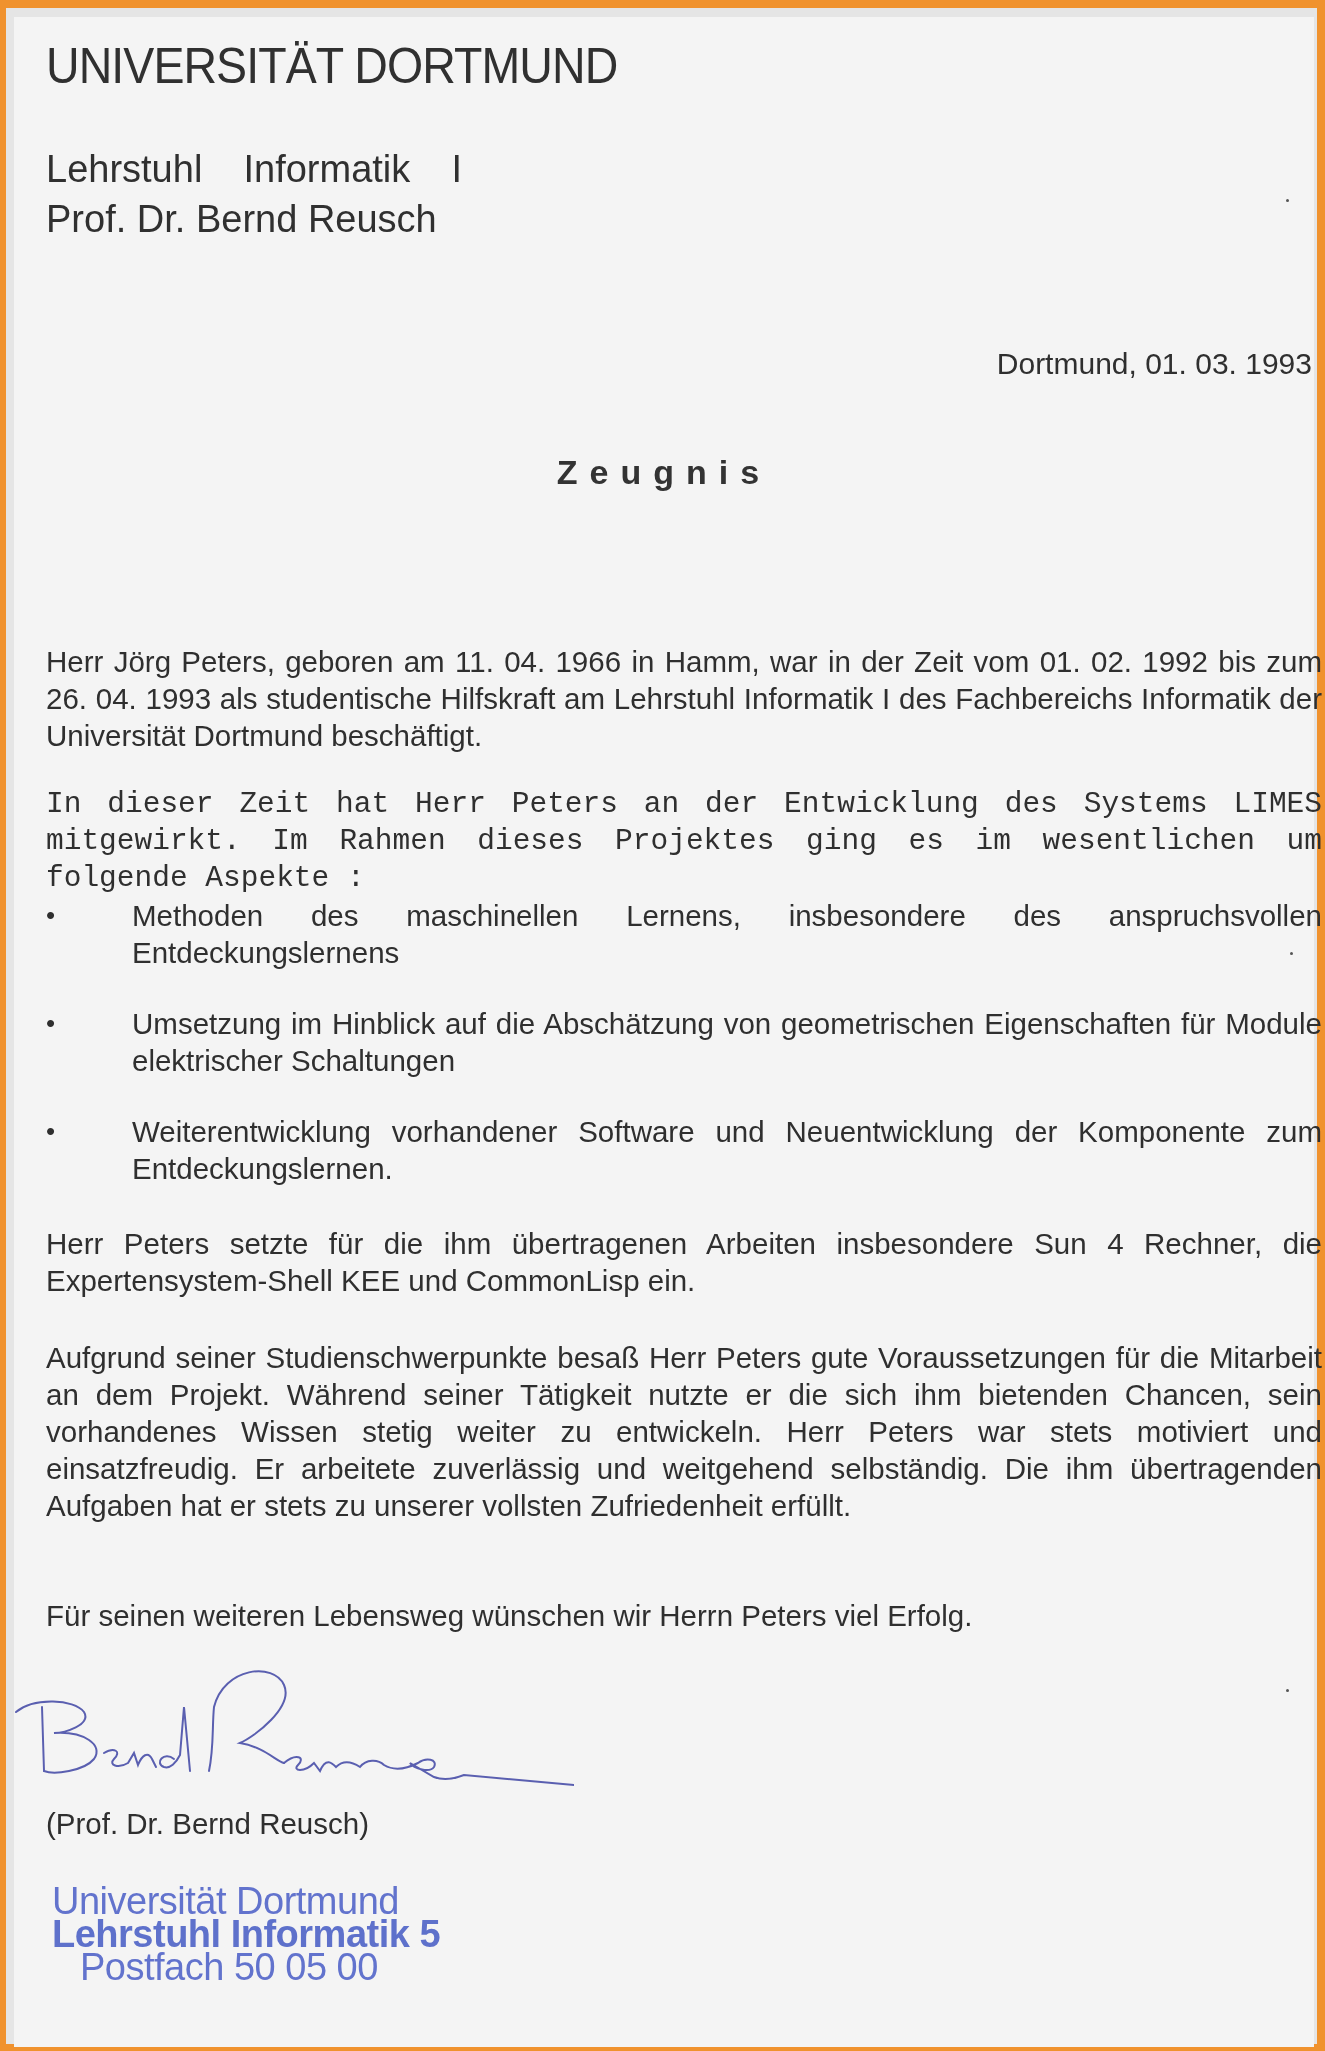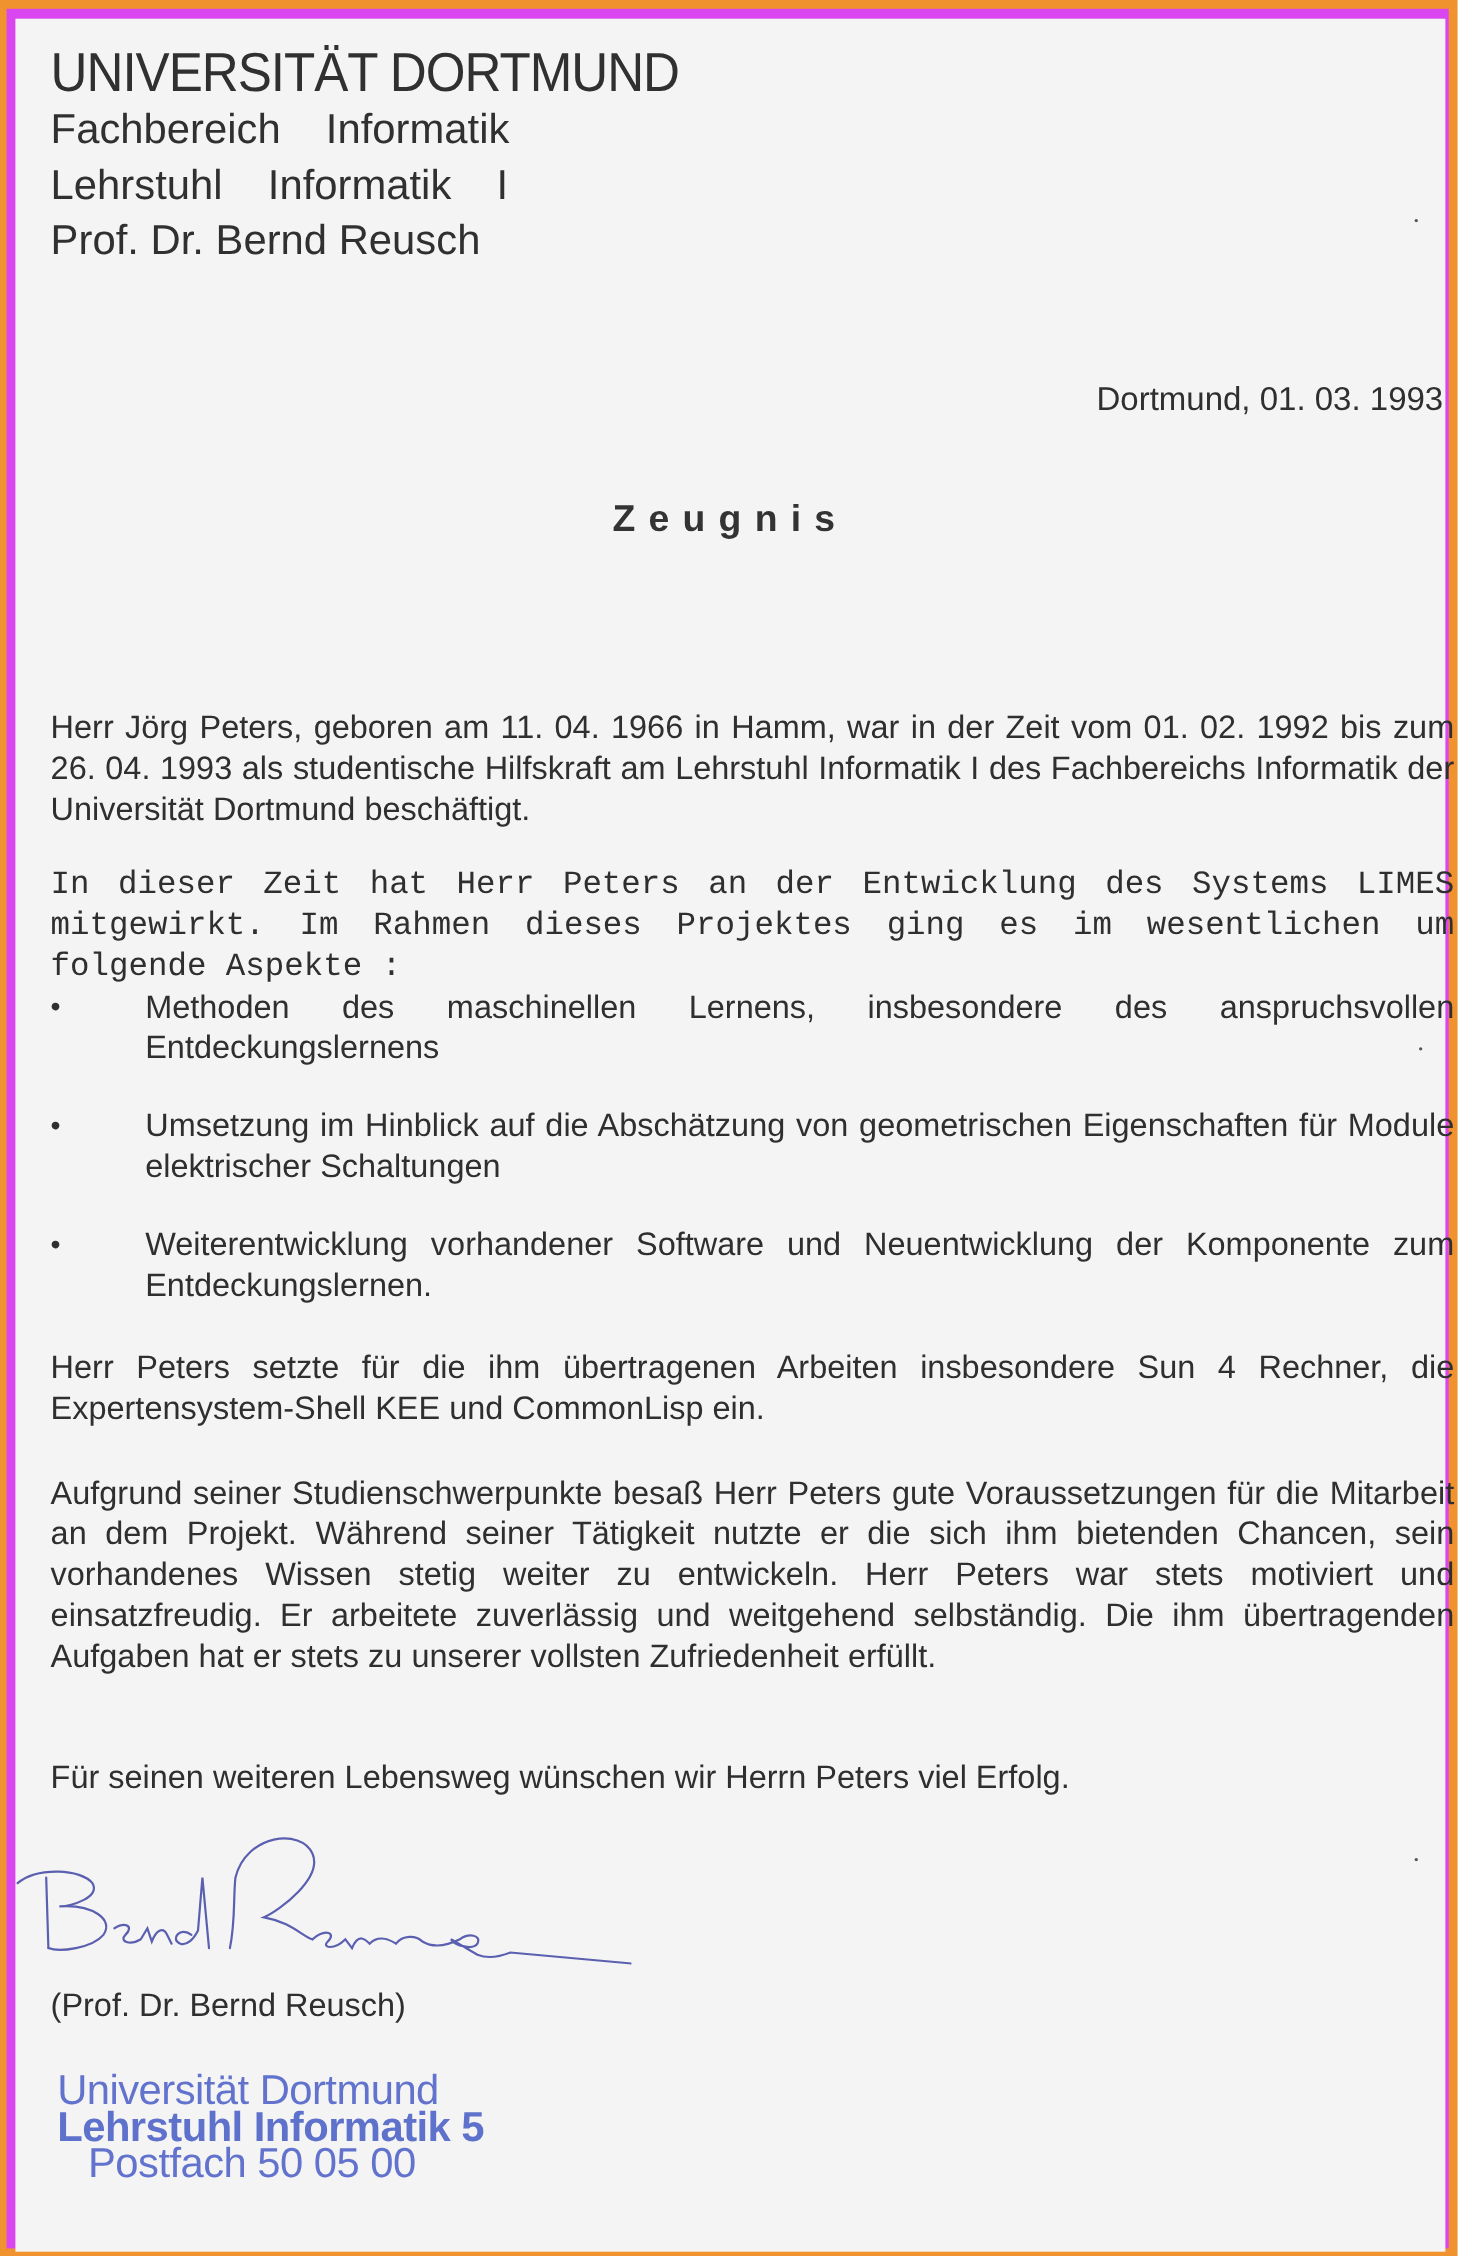"UNIVERSITÄT DORTMUND" .frame { background: #d946ef -> #e5e5e5 }
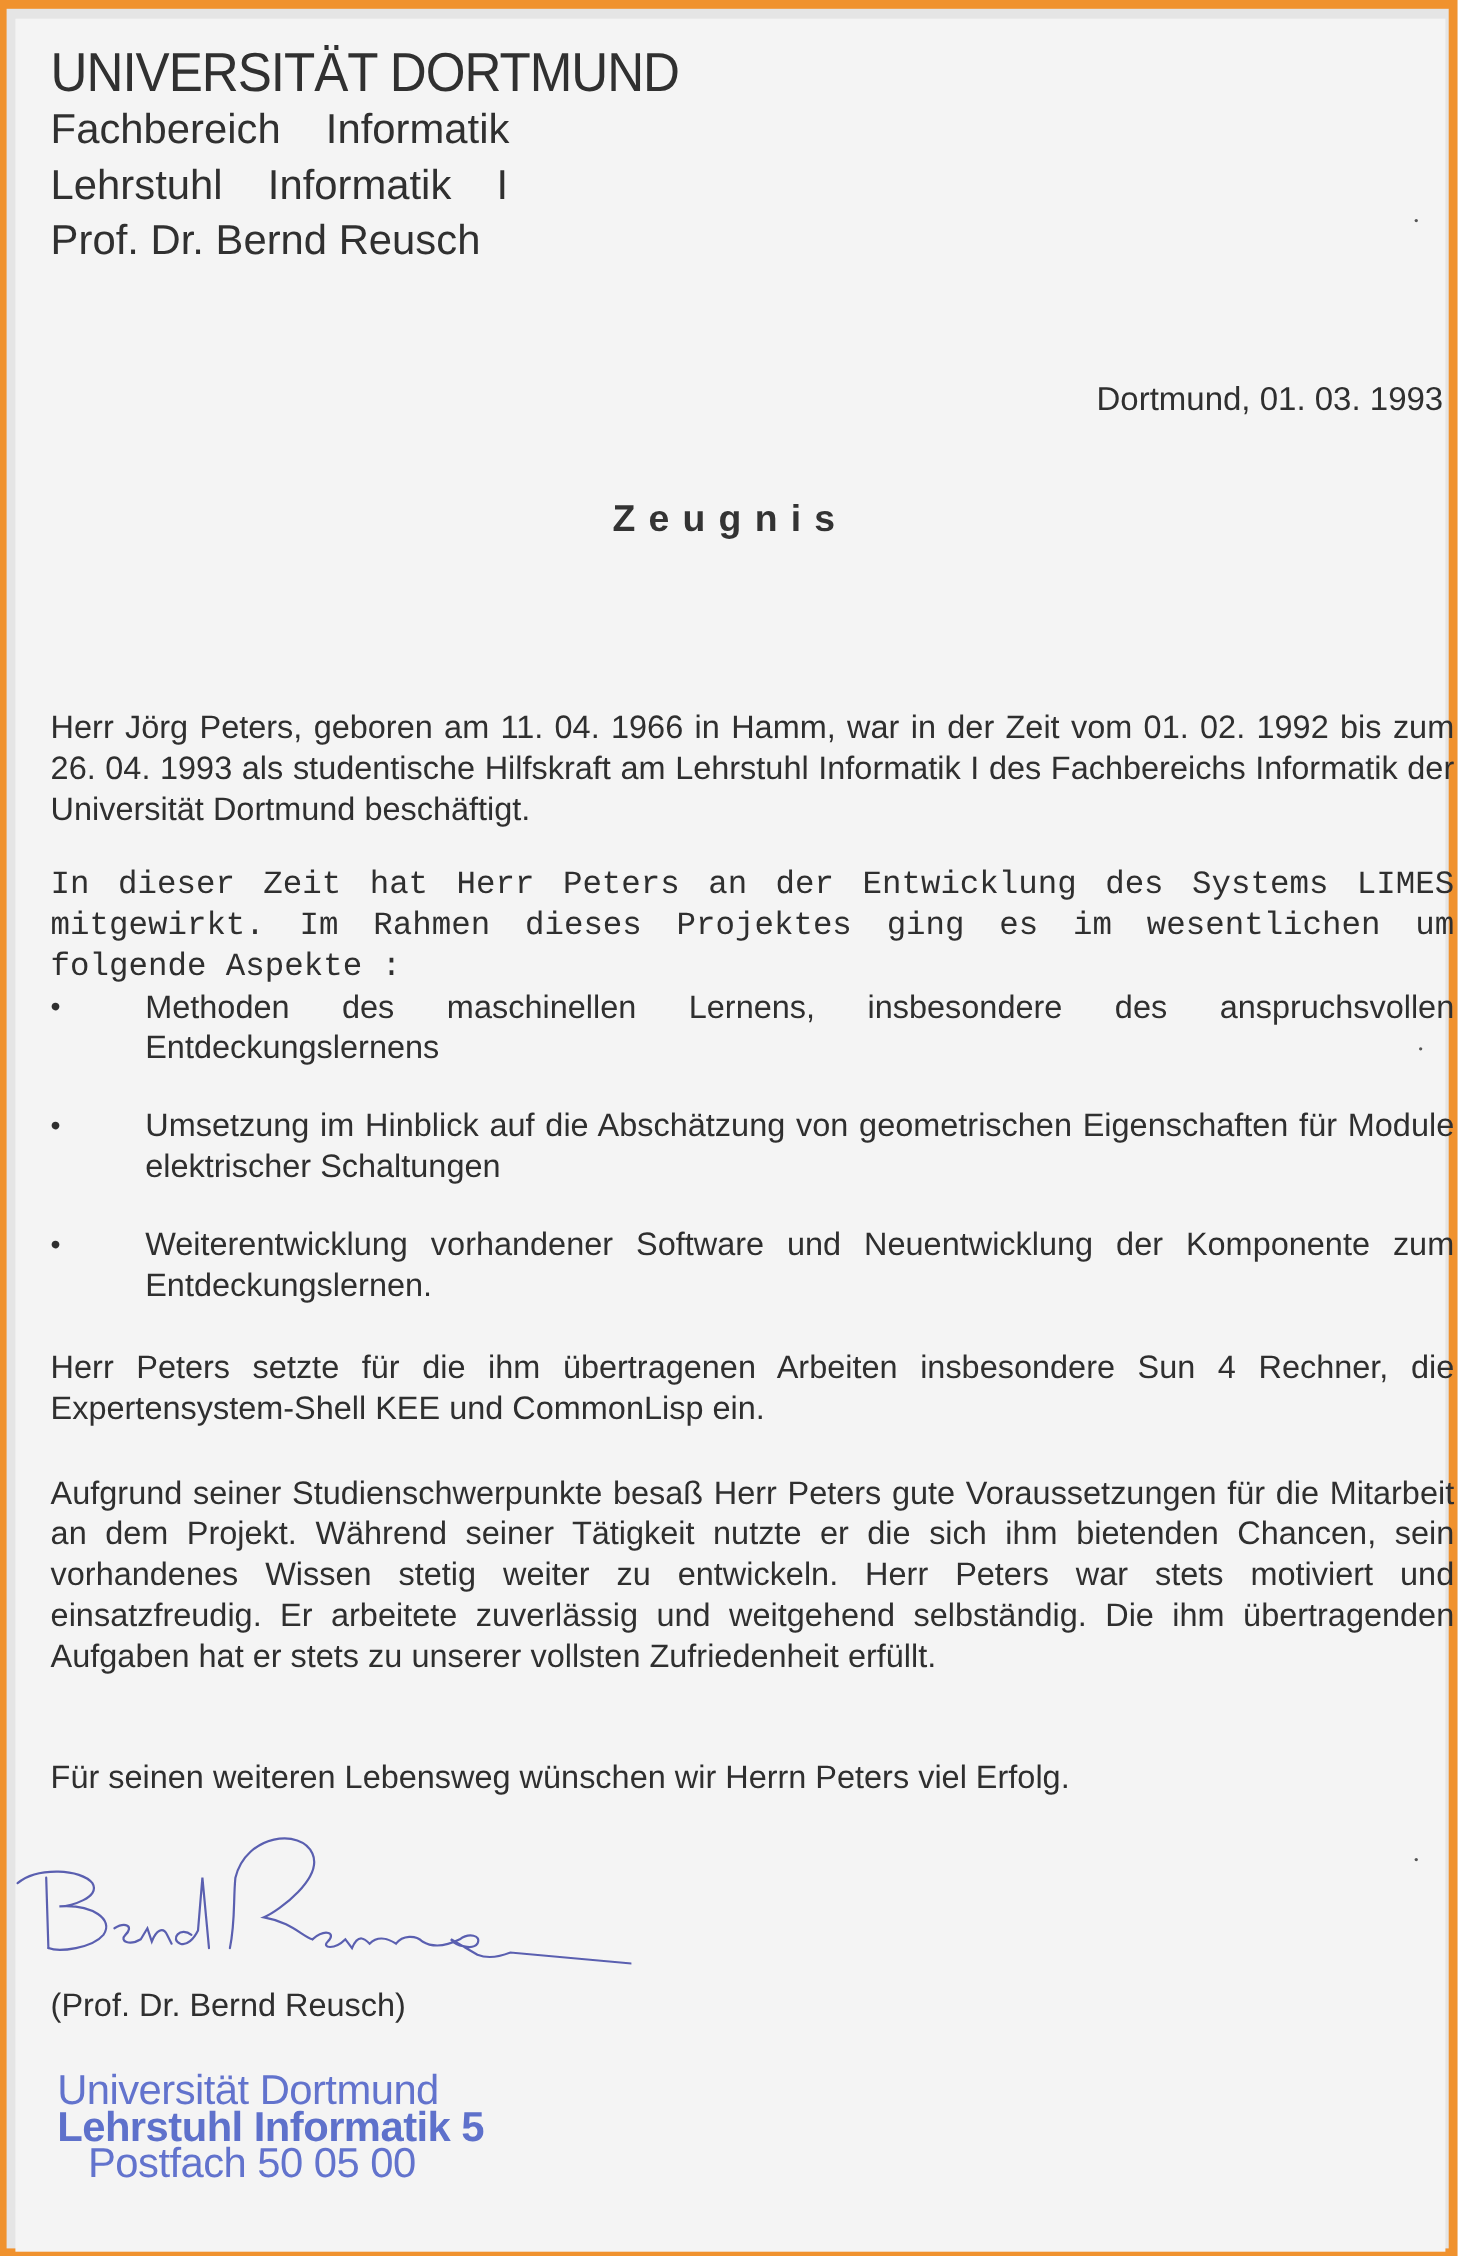"Fachbereich Informatik" div.hdr-line { html: <div>Fachbereich Informatik</div> -> none }
